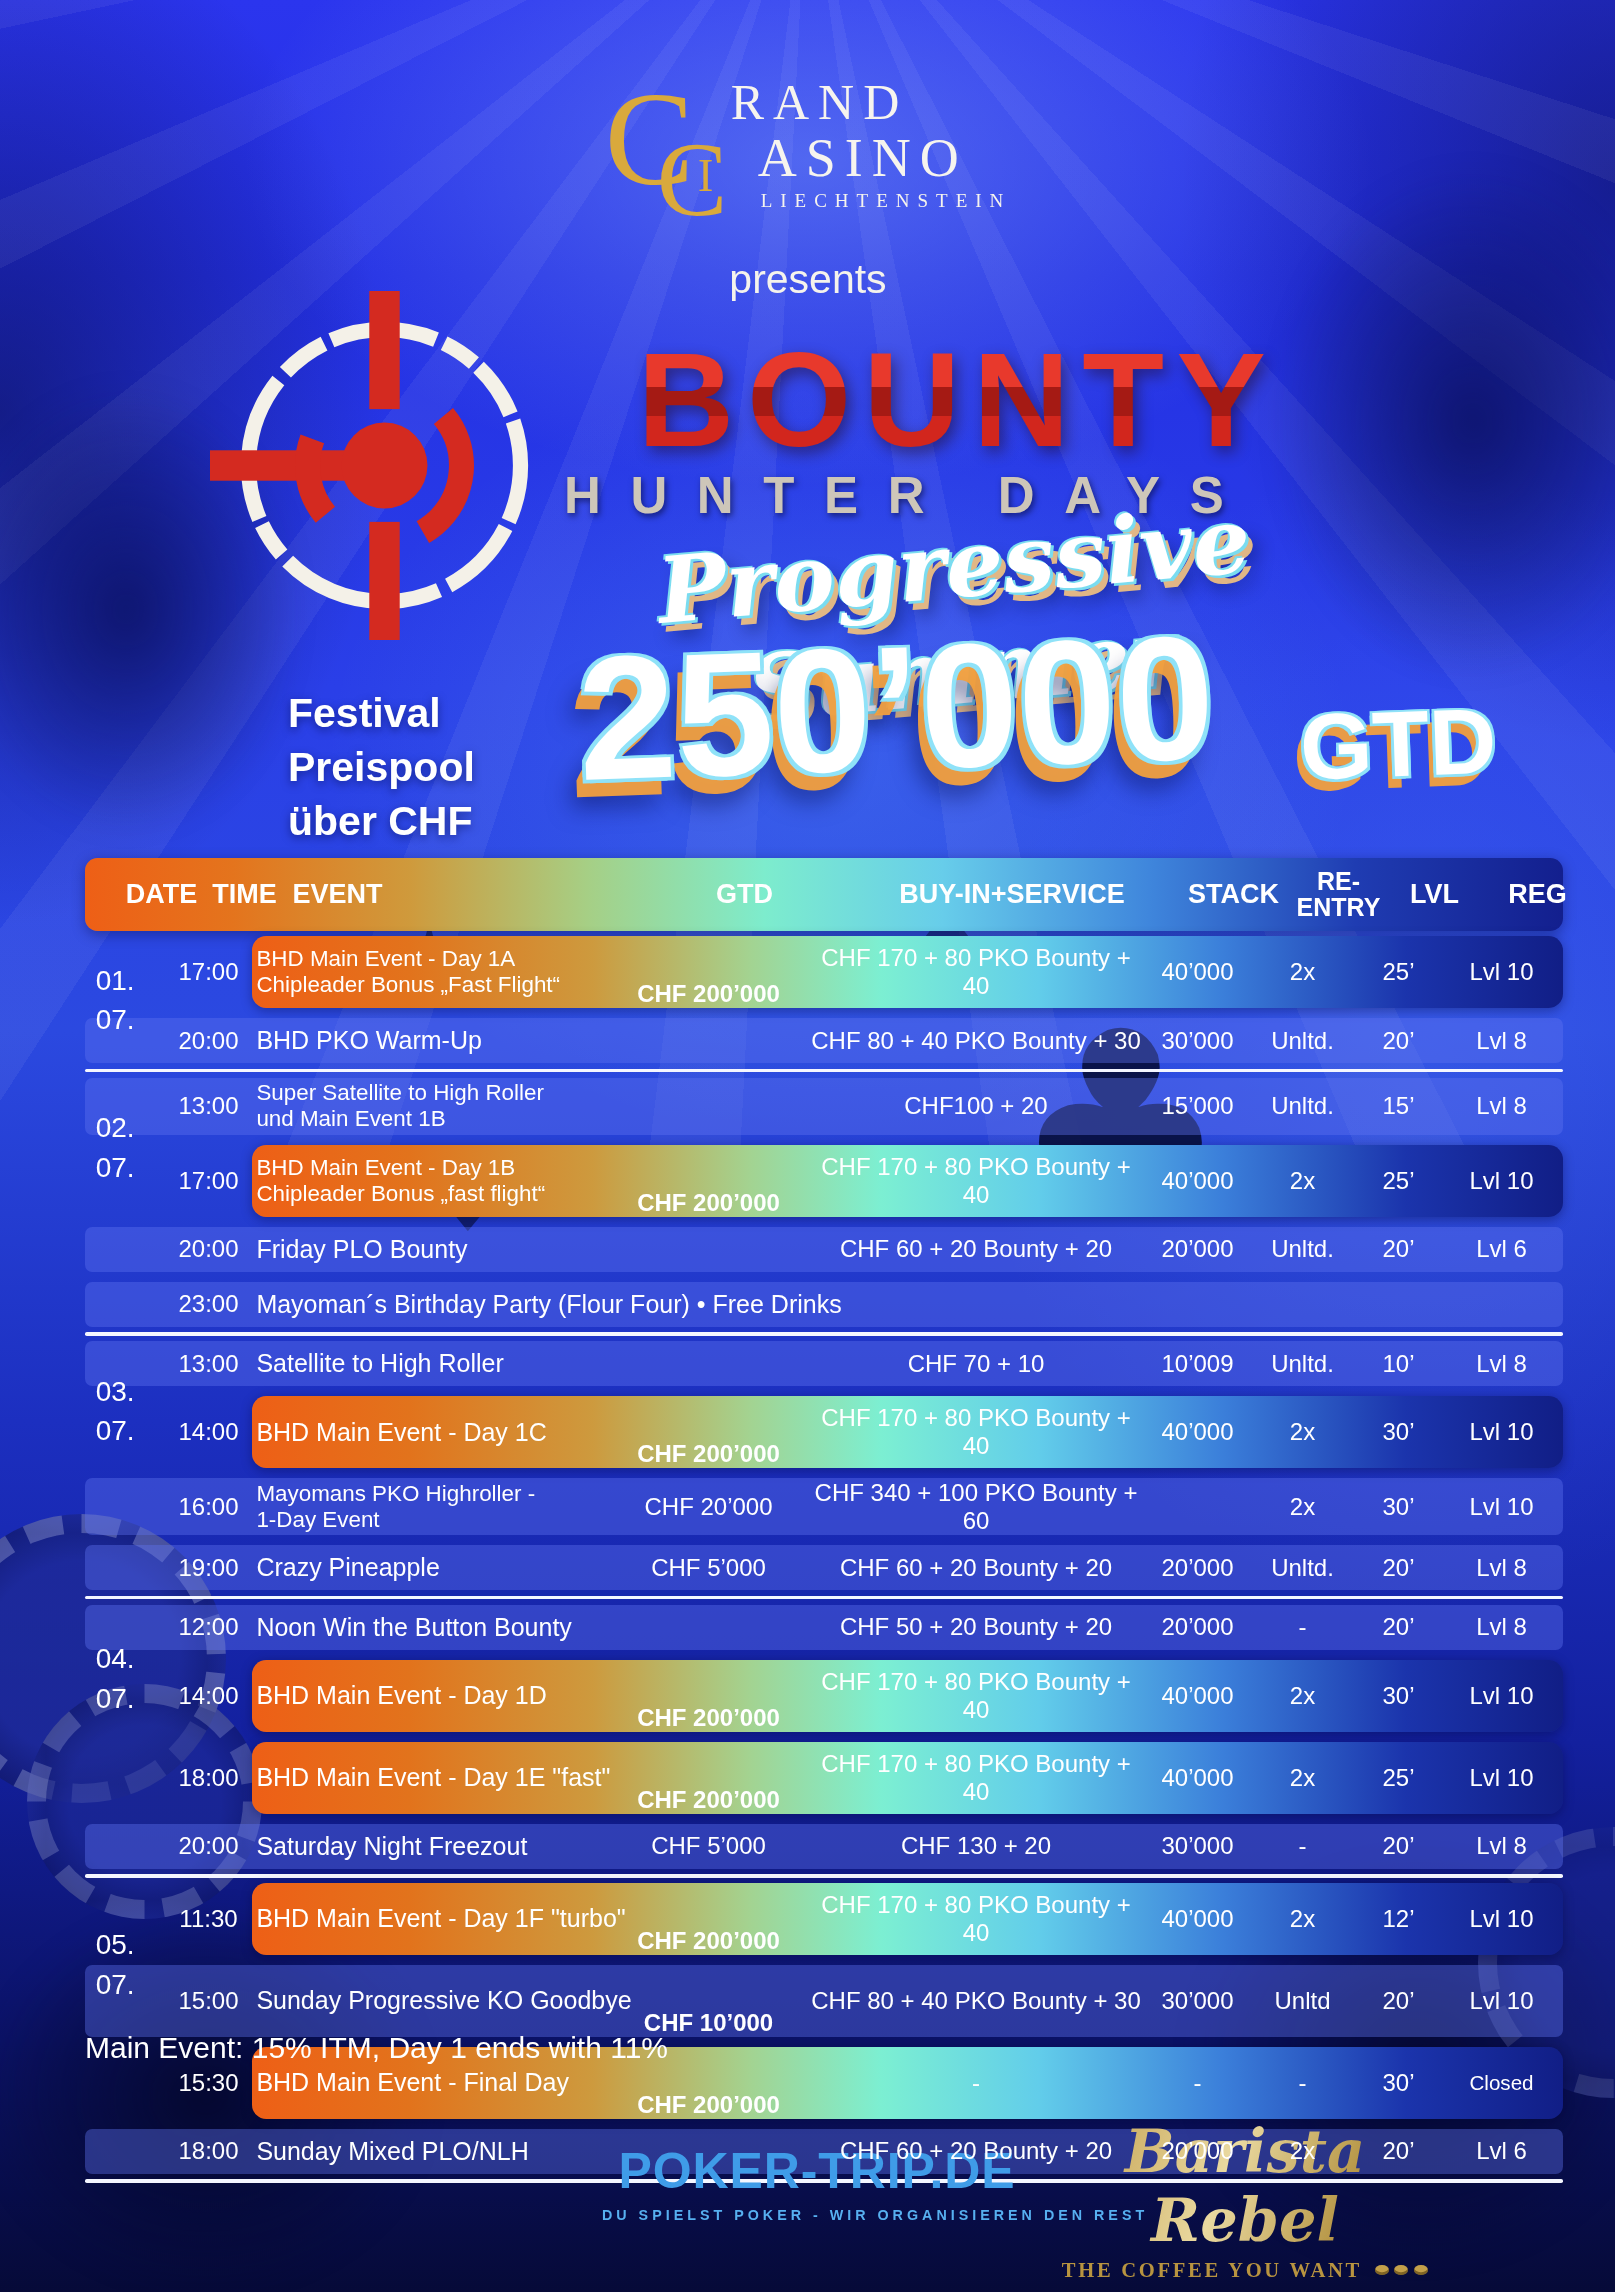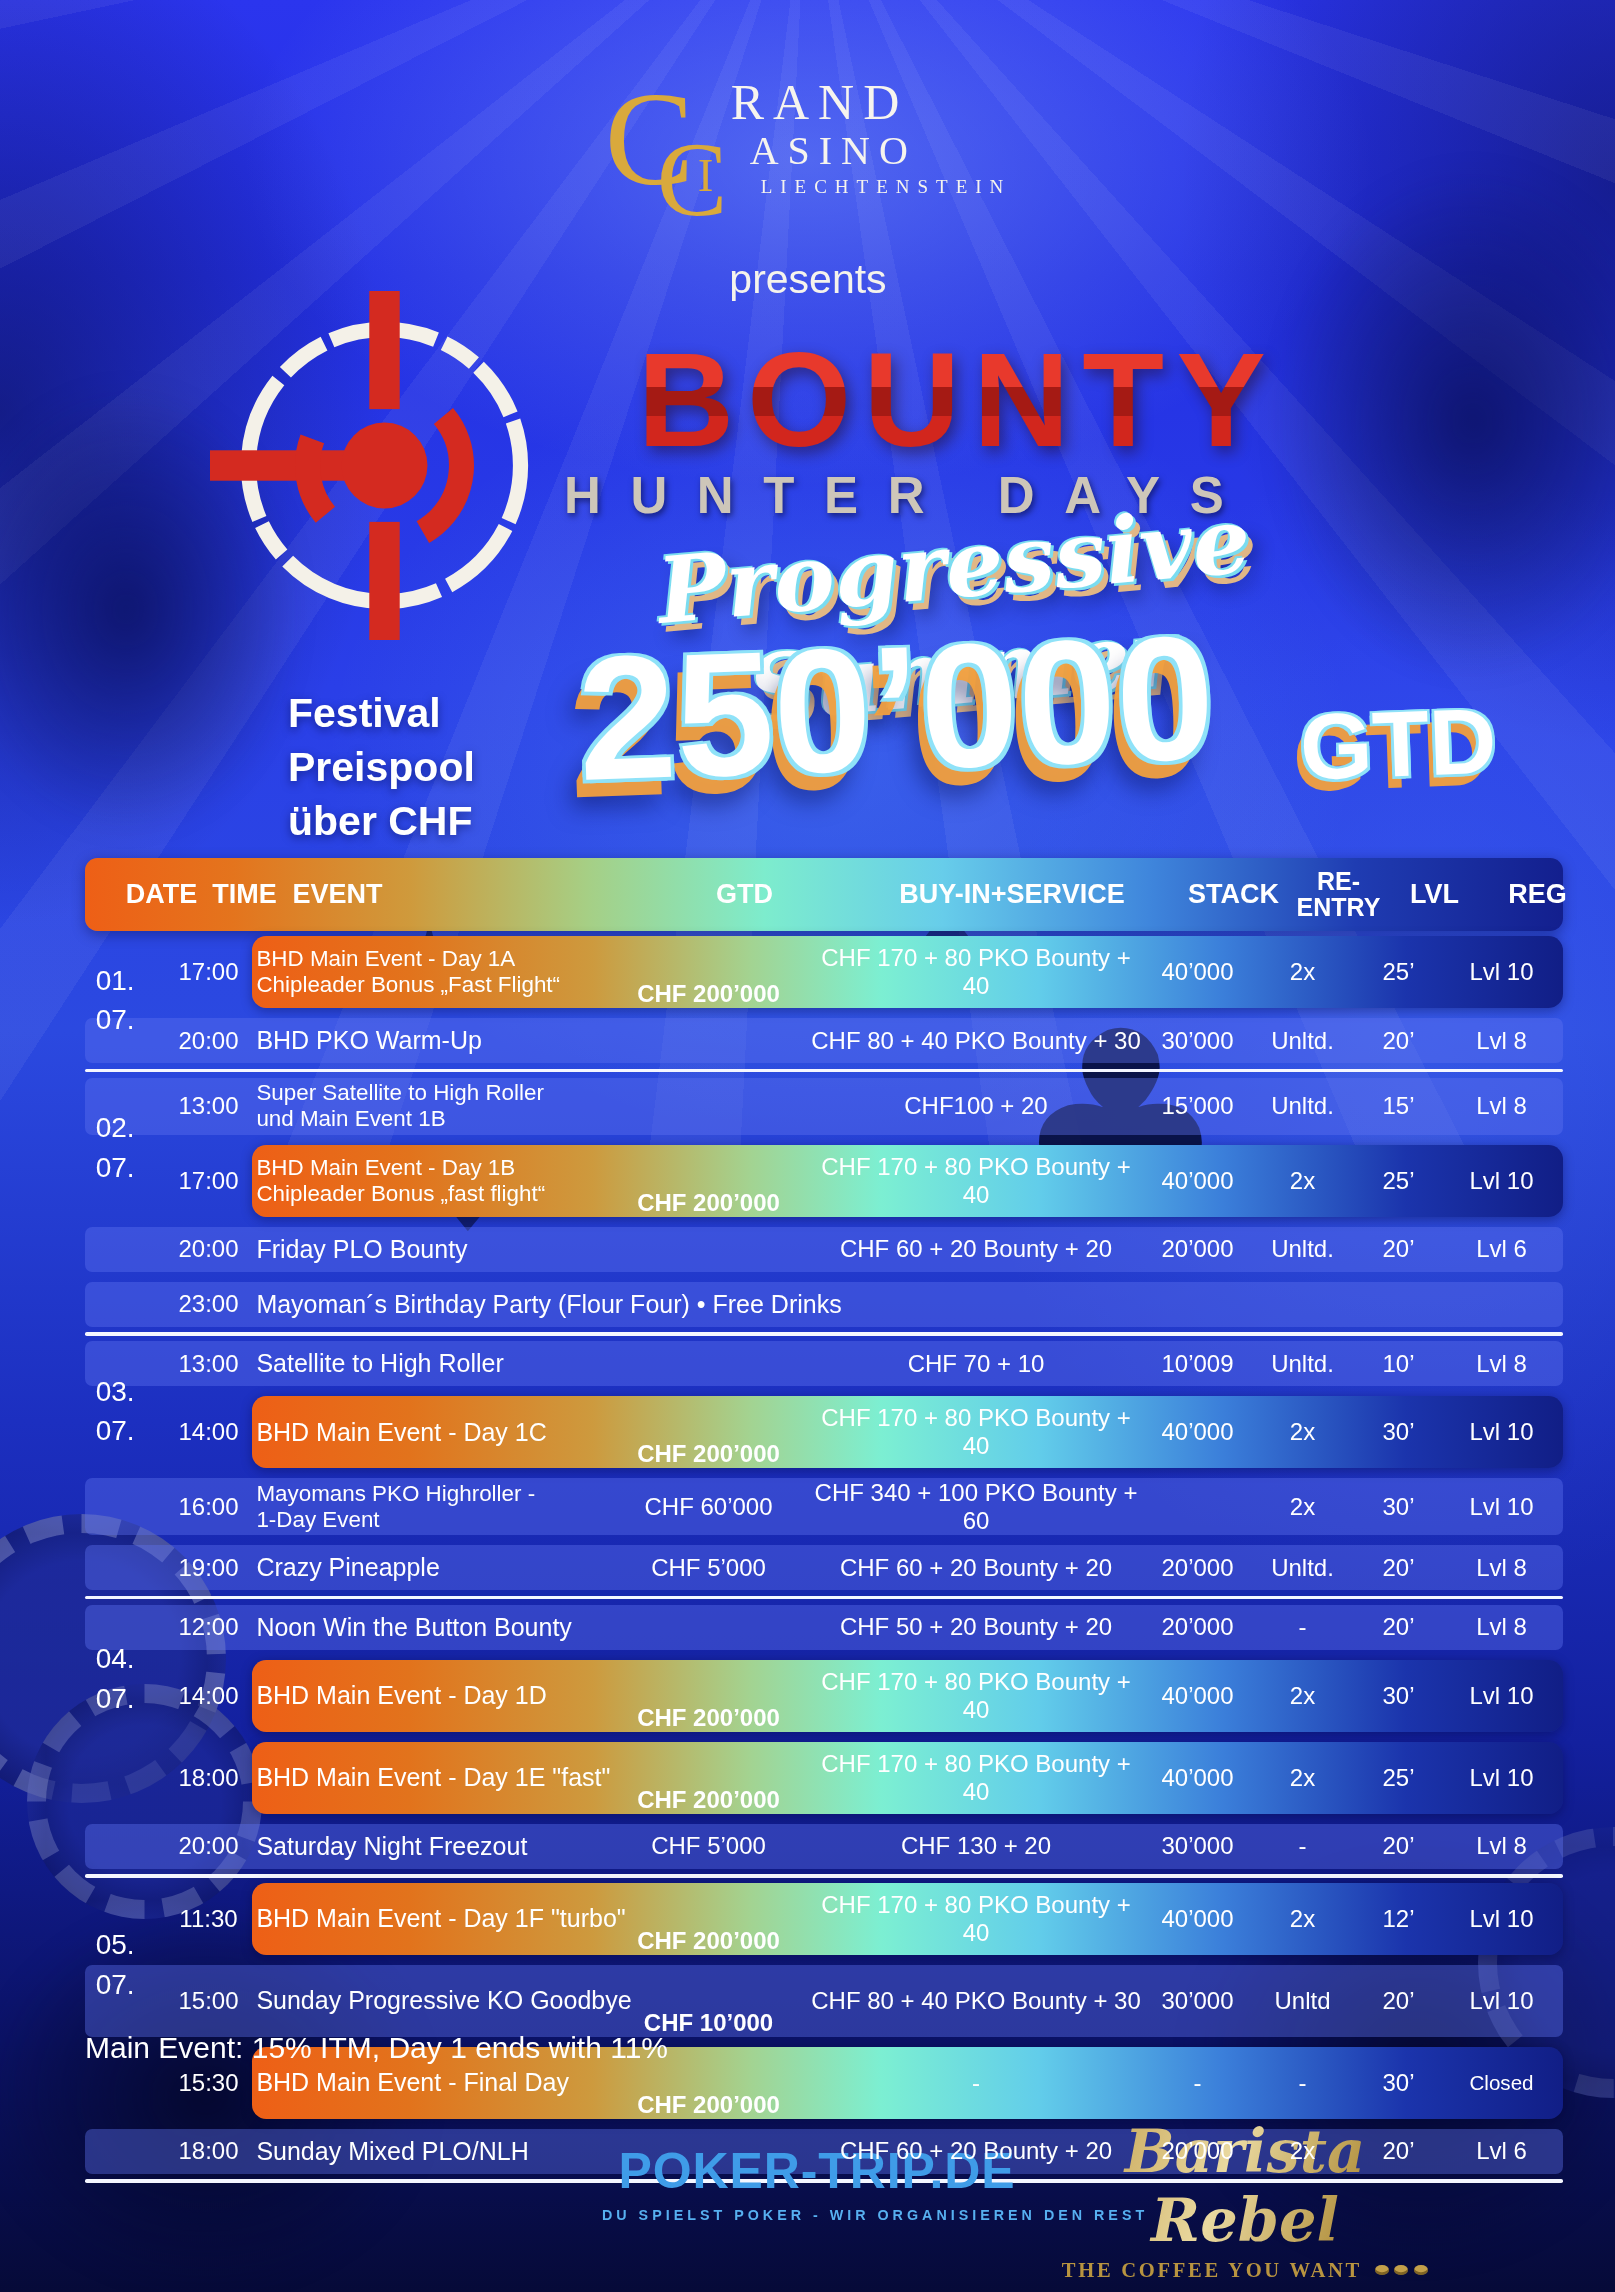"ASINO" .casino-lines .l2 { font-size: 40px -> 54px; margin-left: 19px -> 27px }
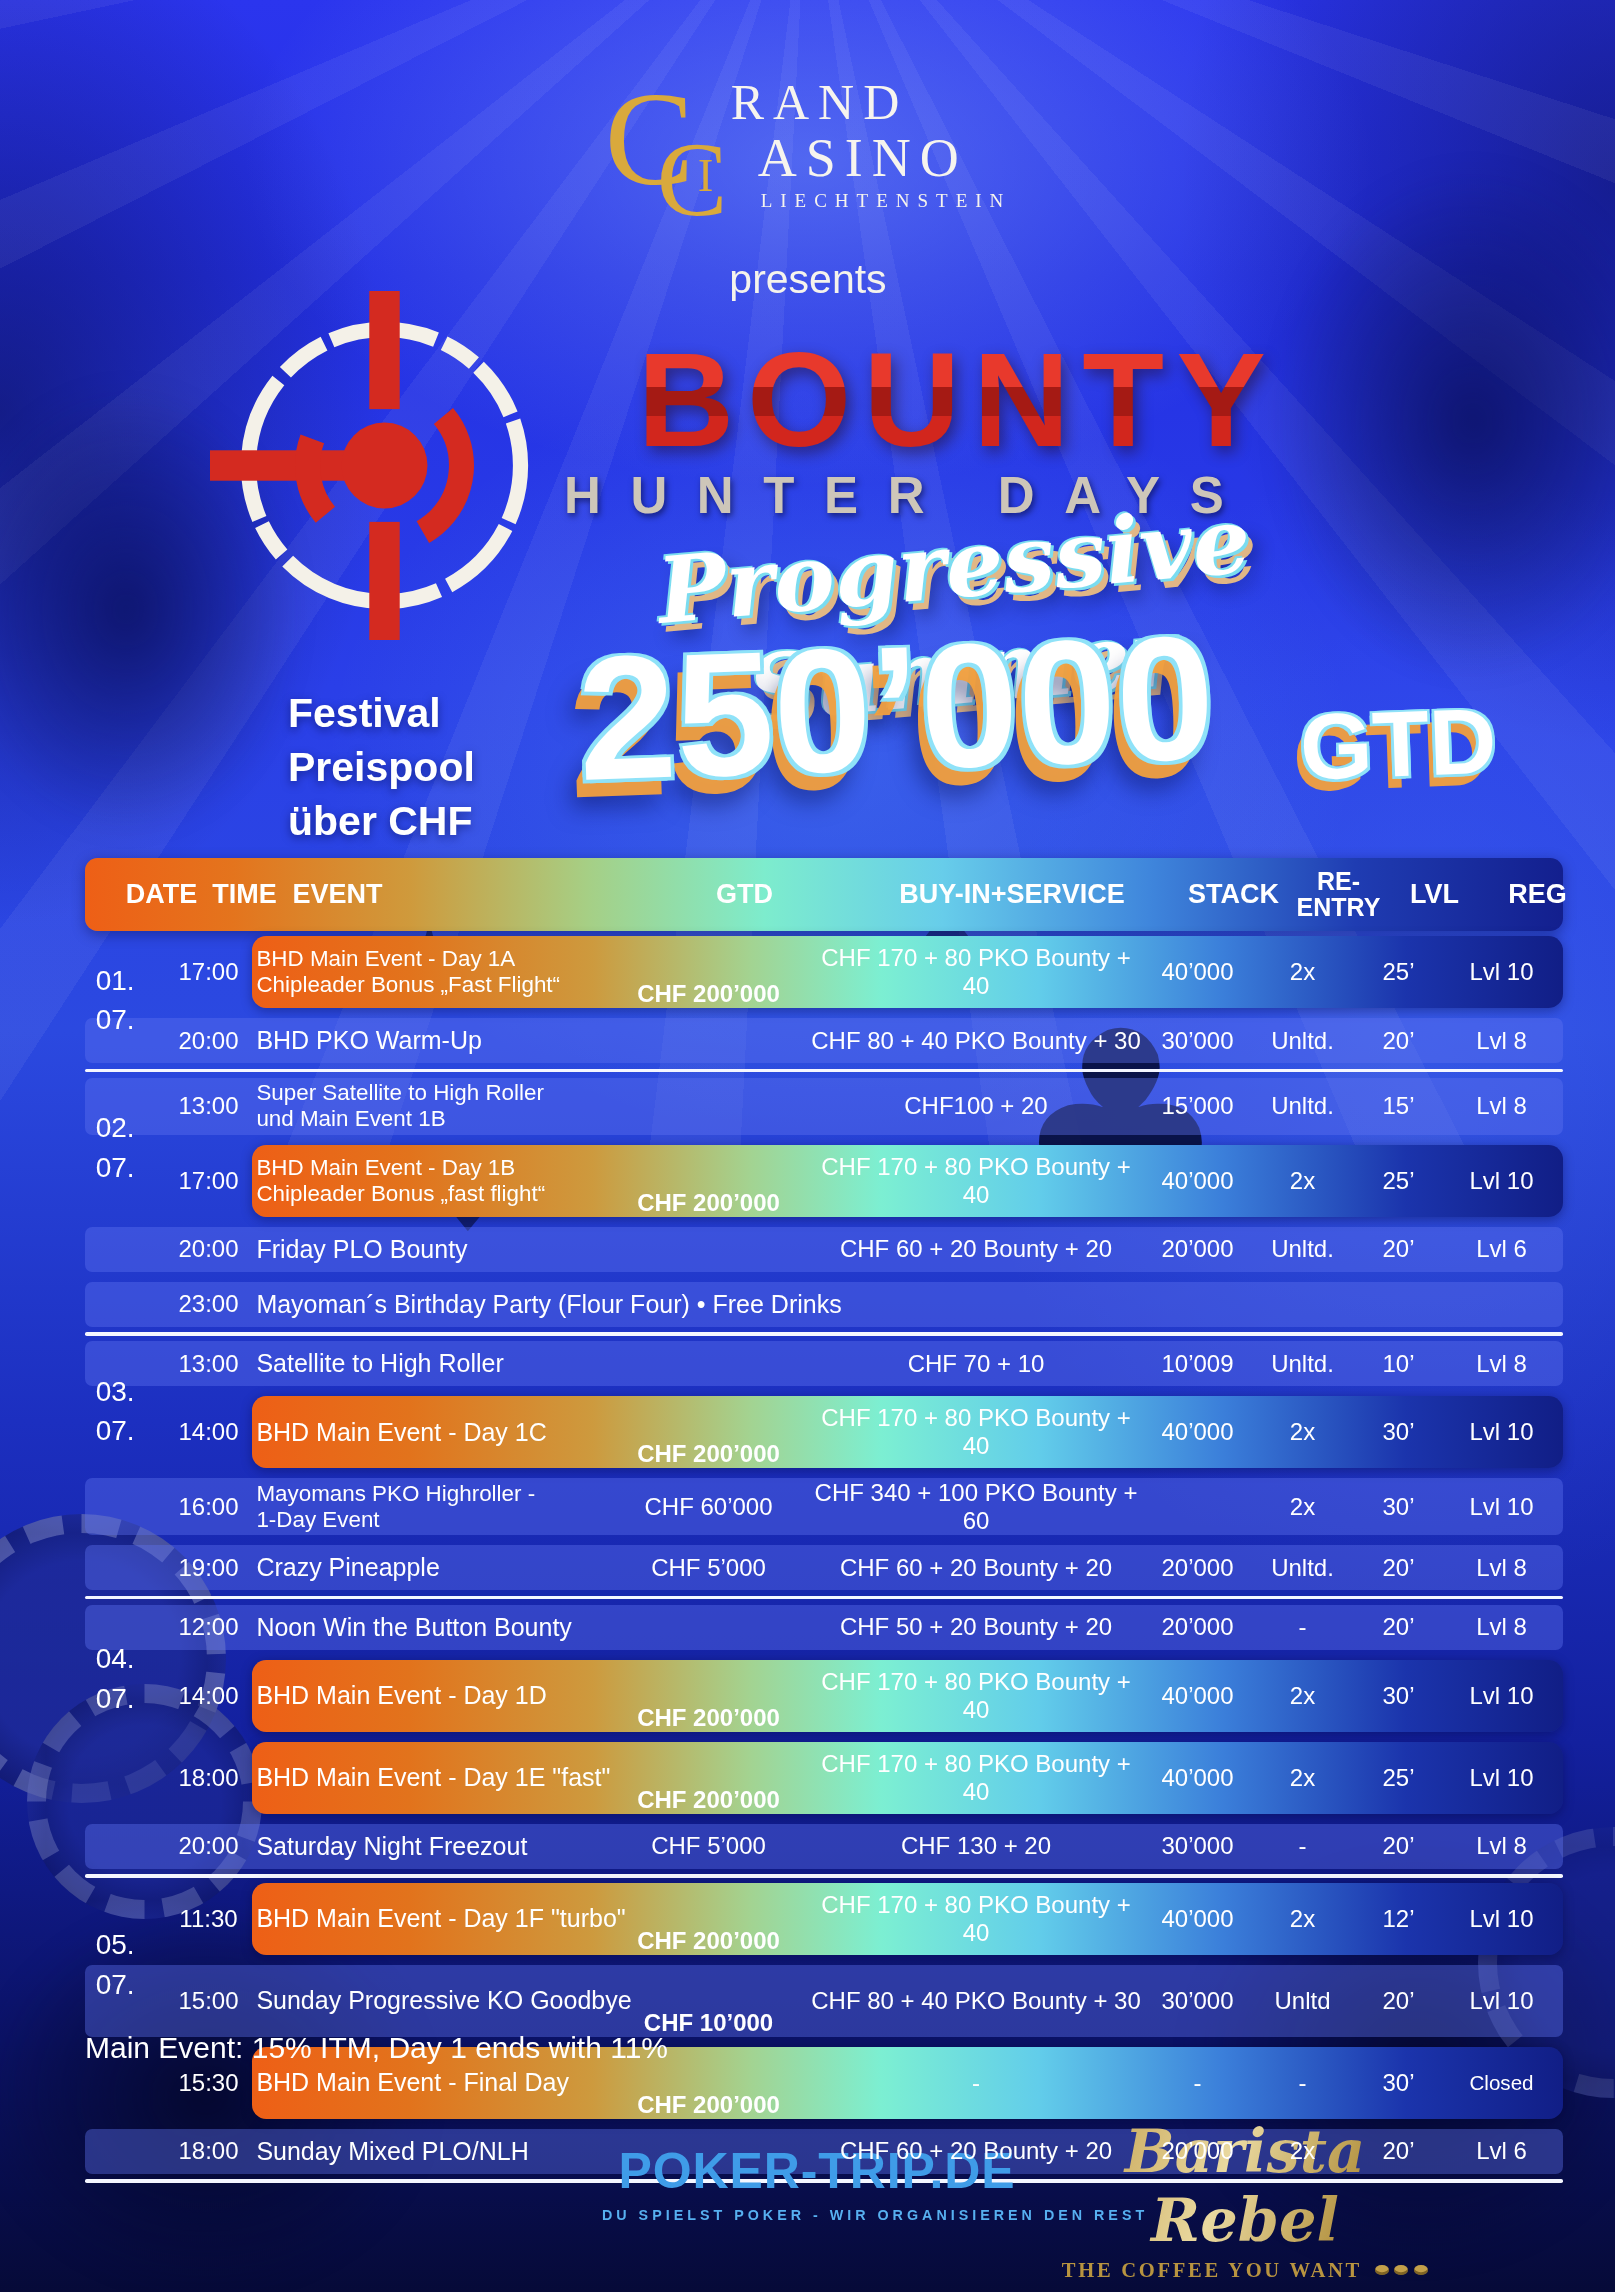"CHF 60’000" div.cell { text: 60’000 -> 20’000 }
